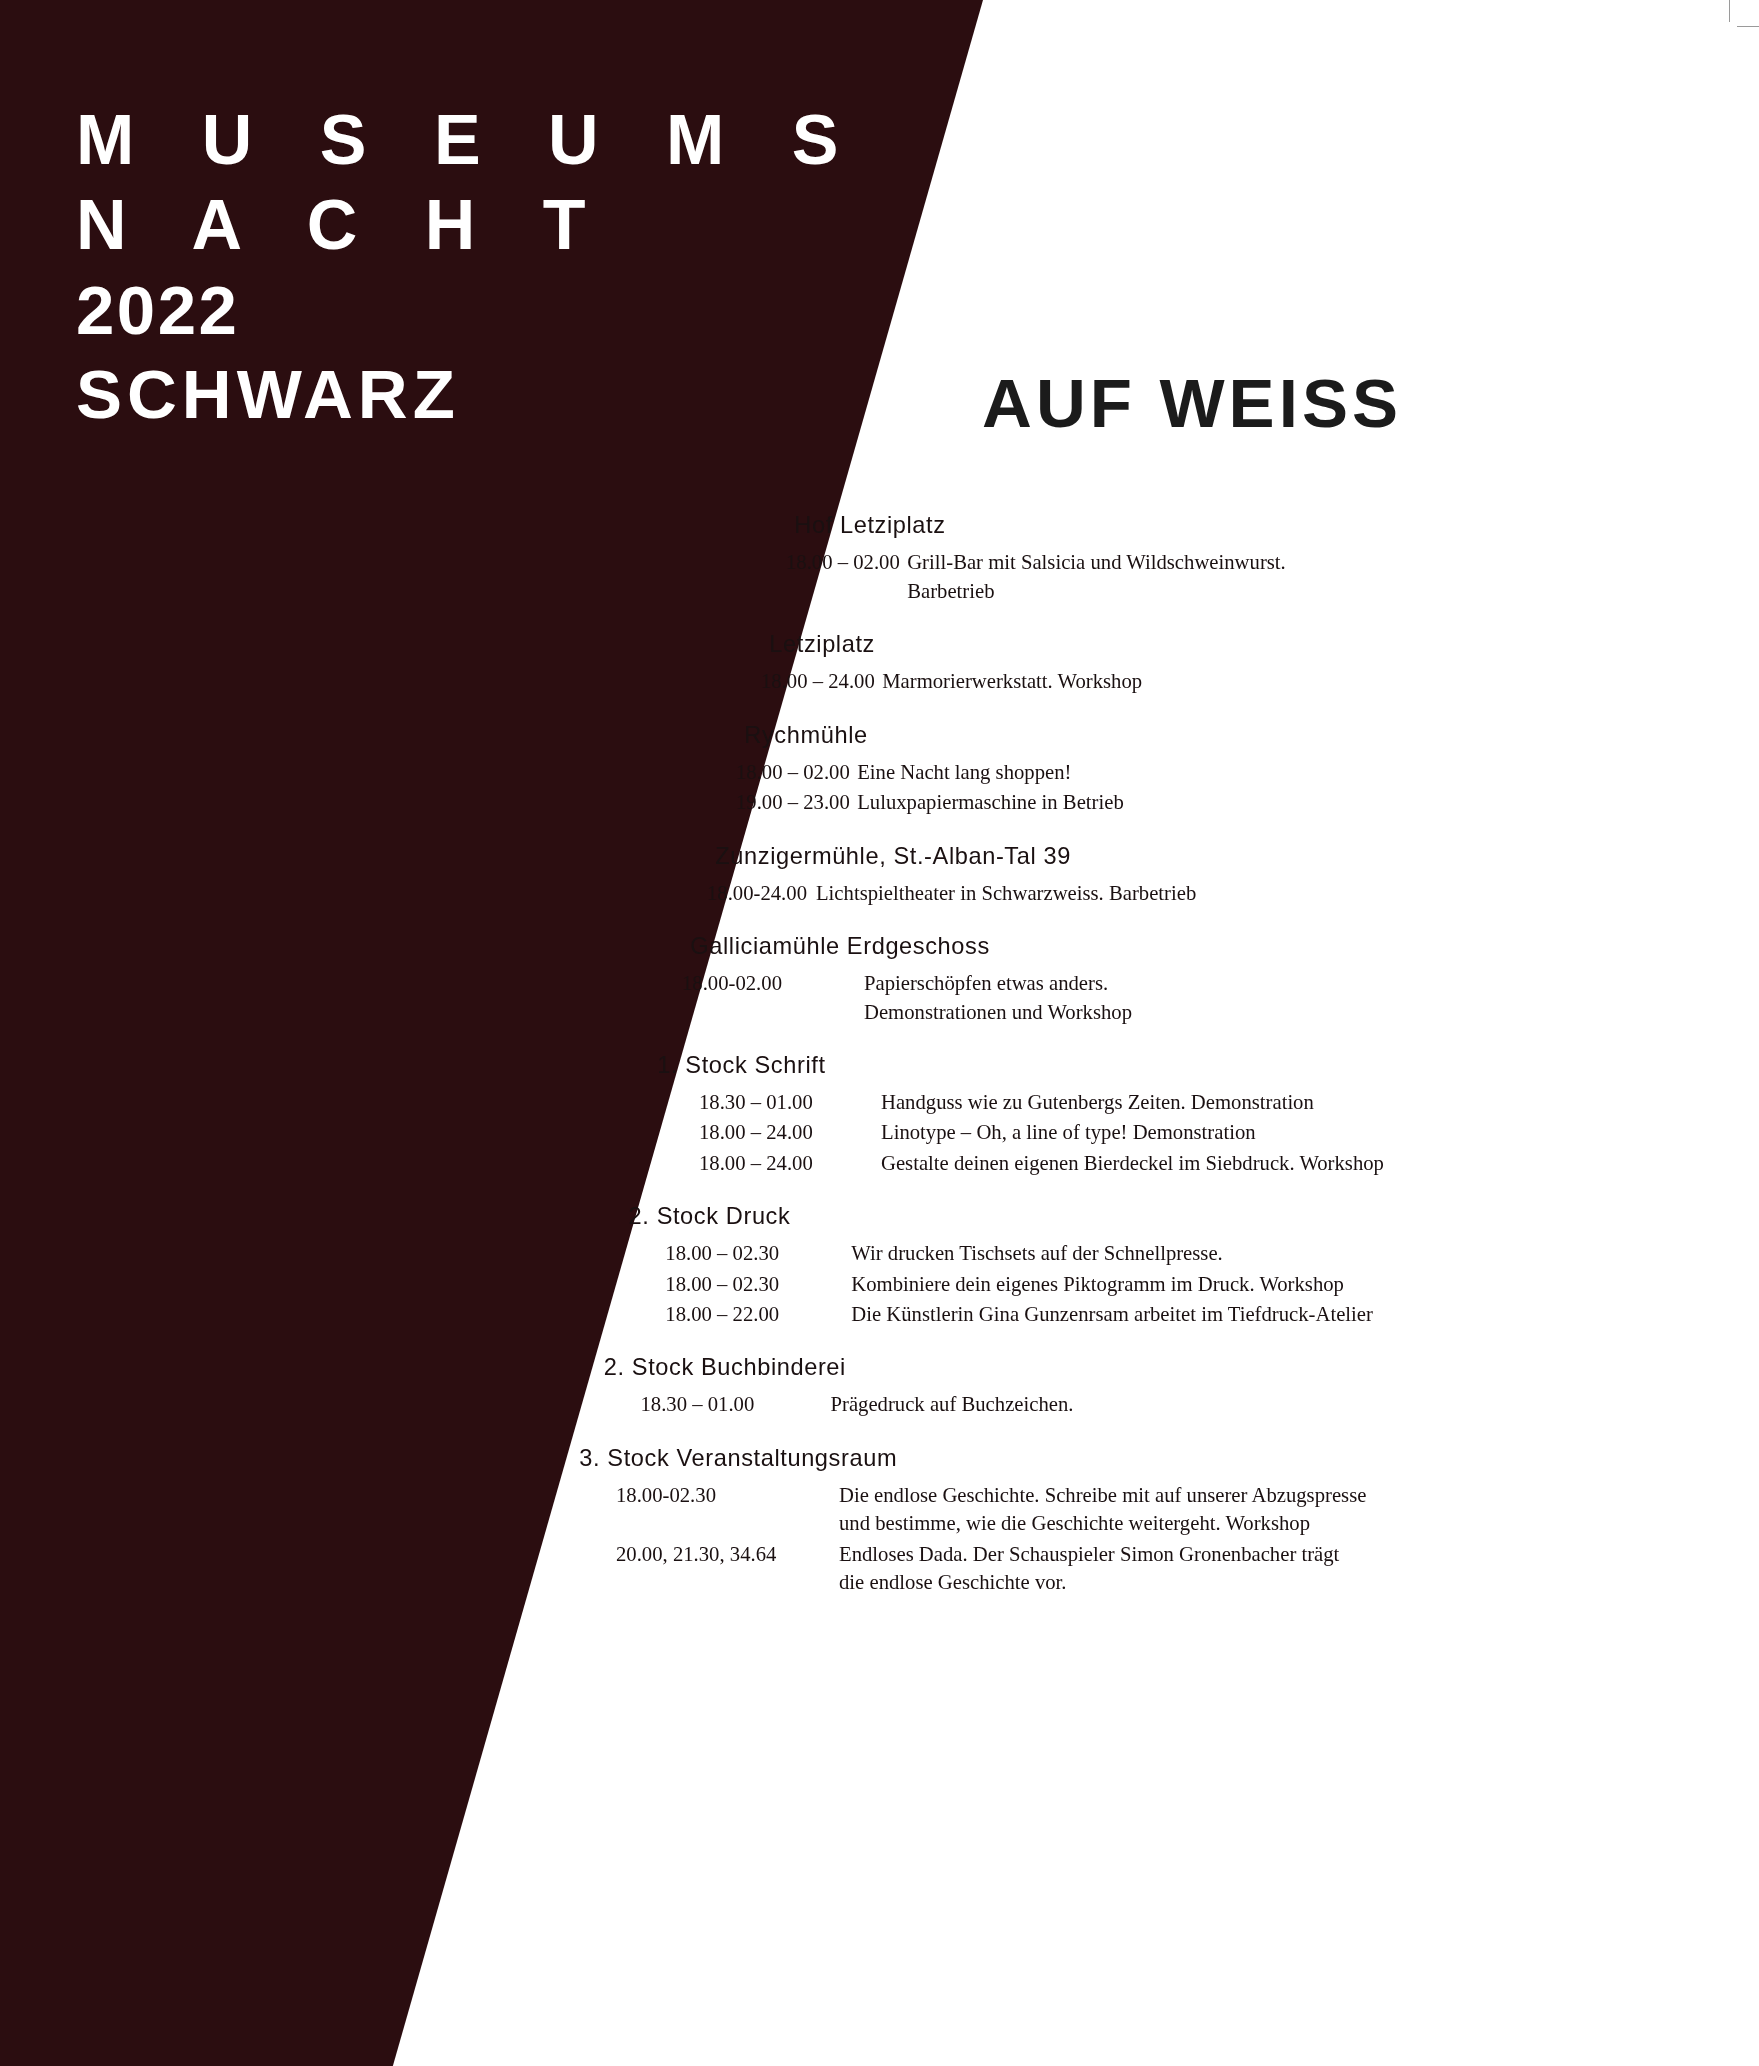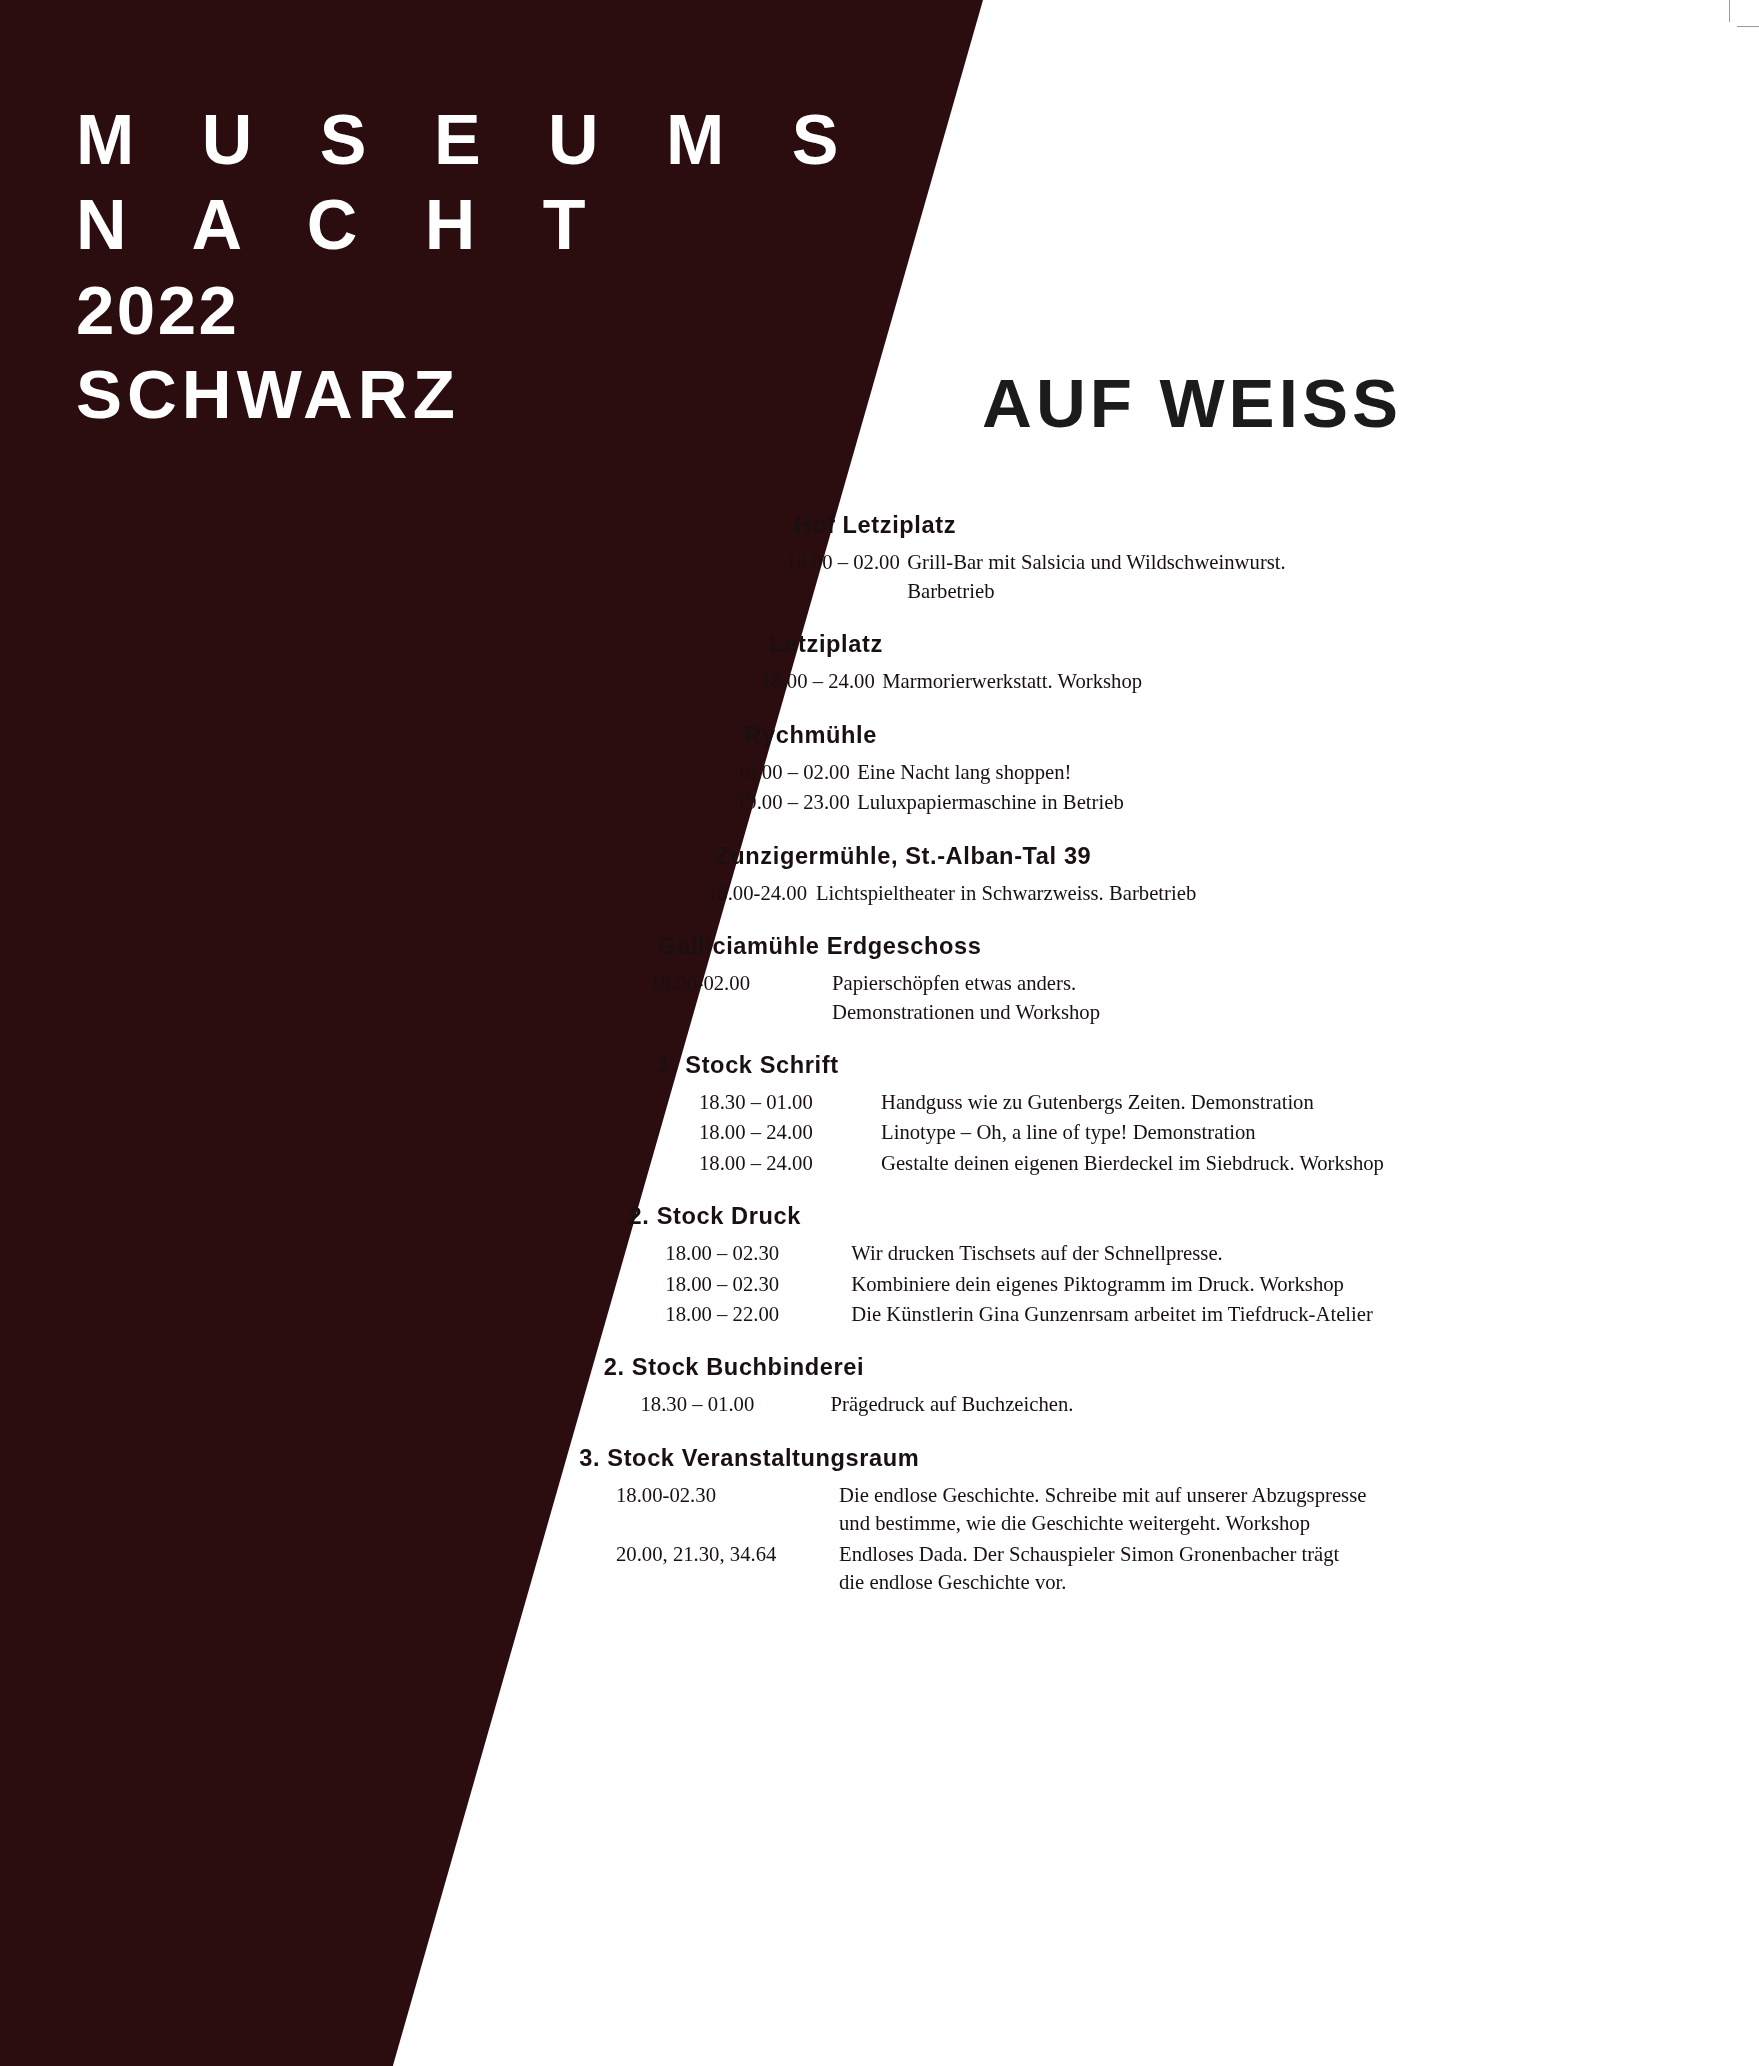"Hof Letziplatz" .section-title { font-weight: bold -> normal }
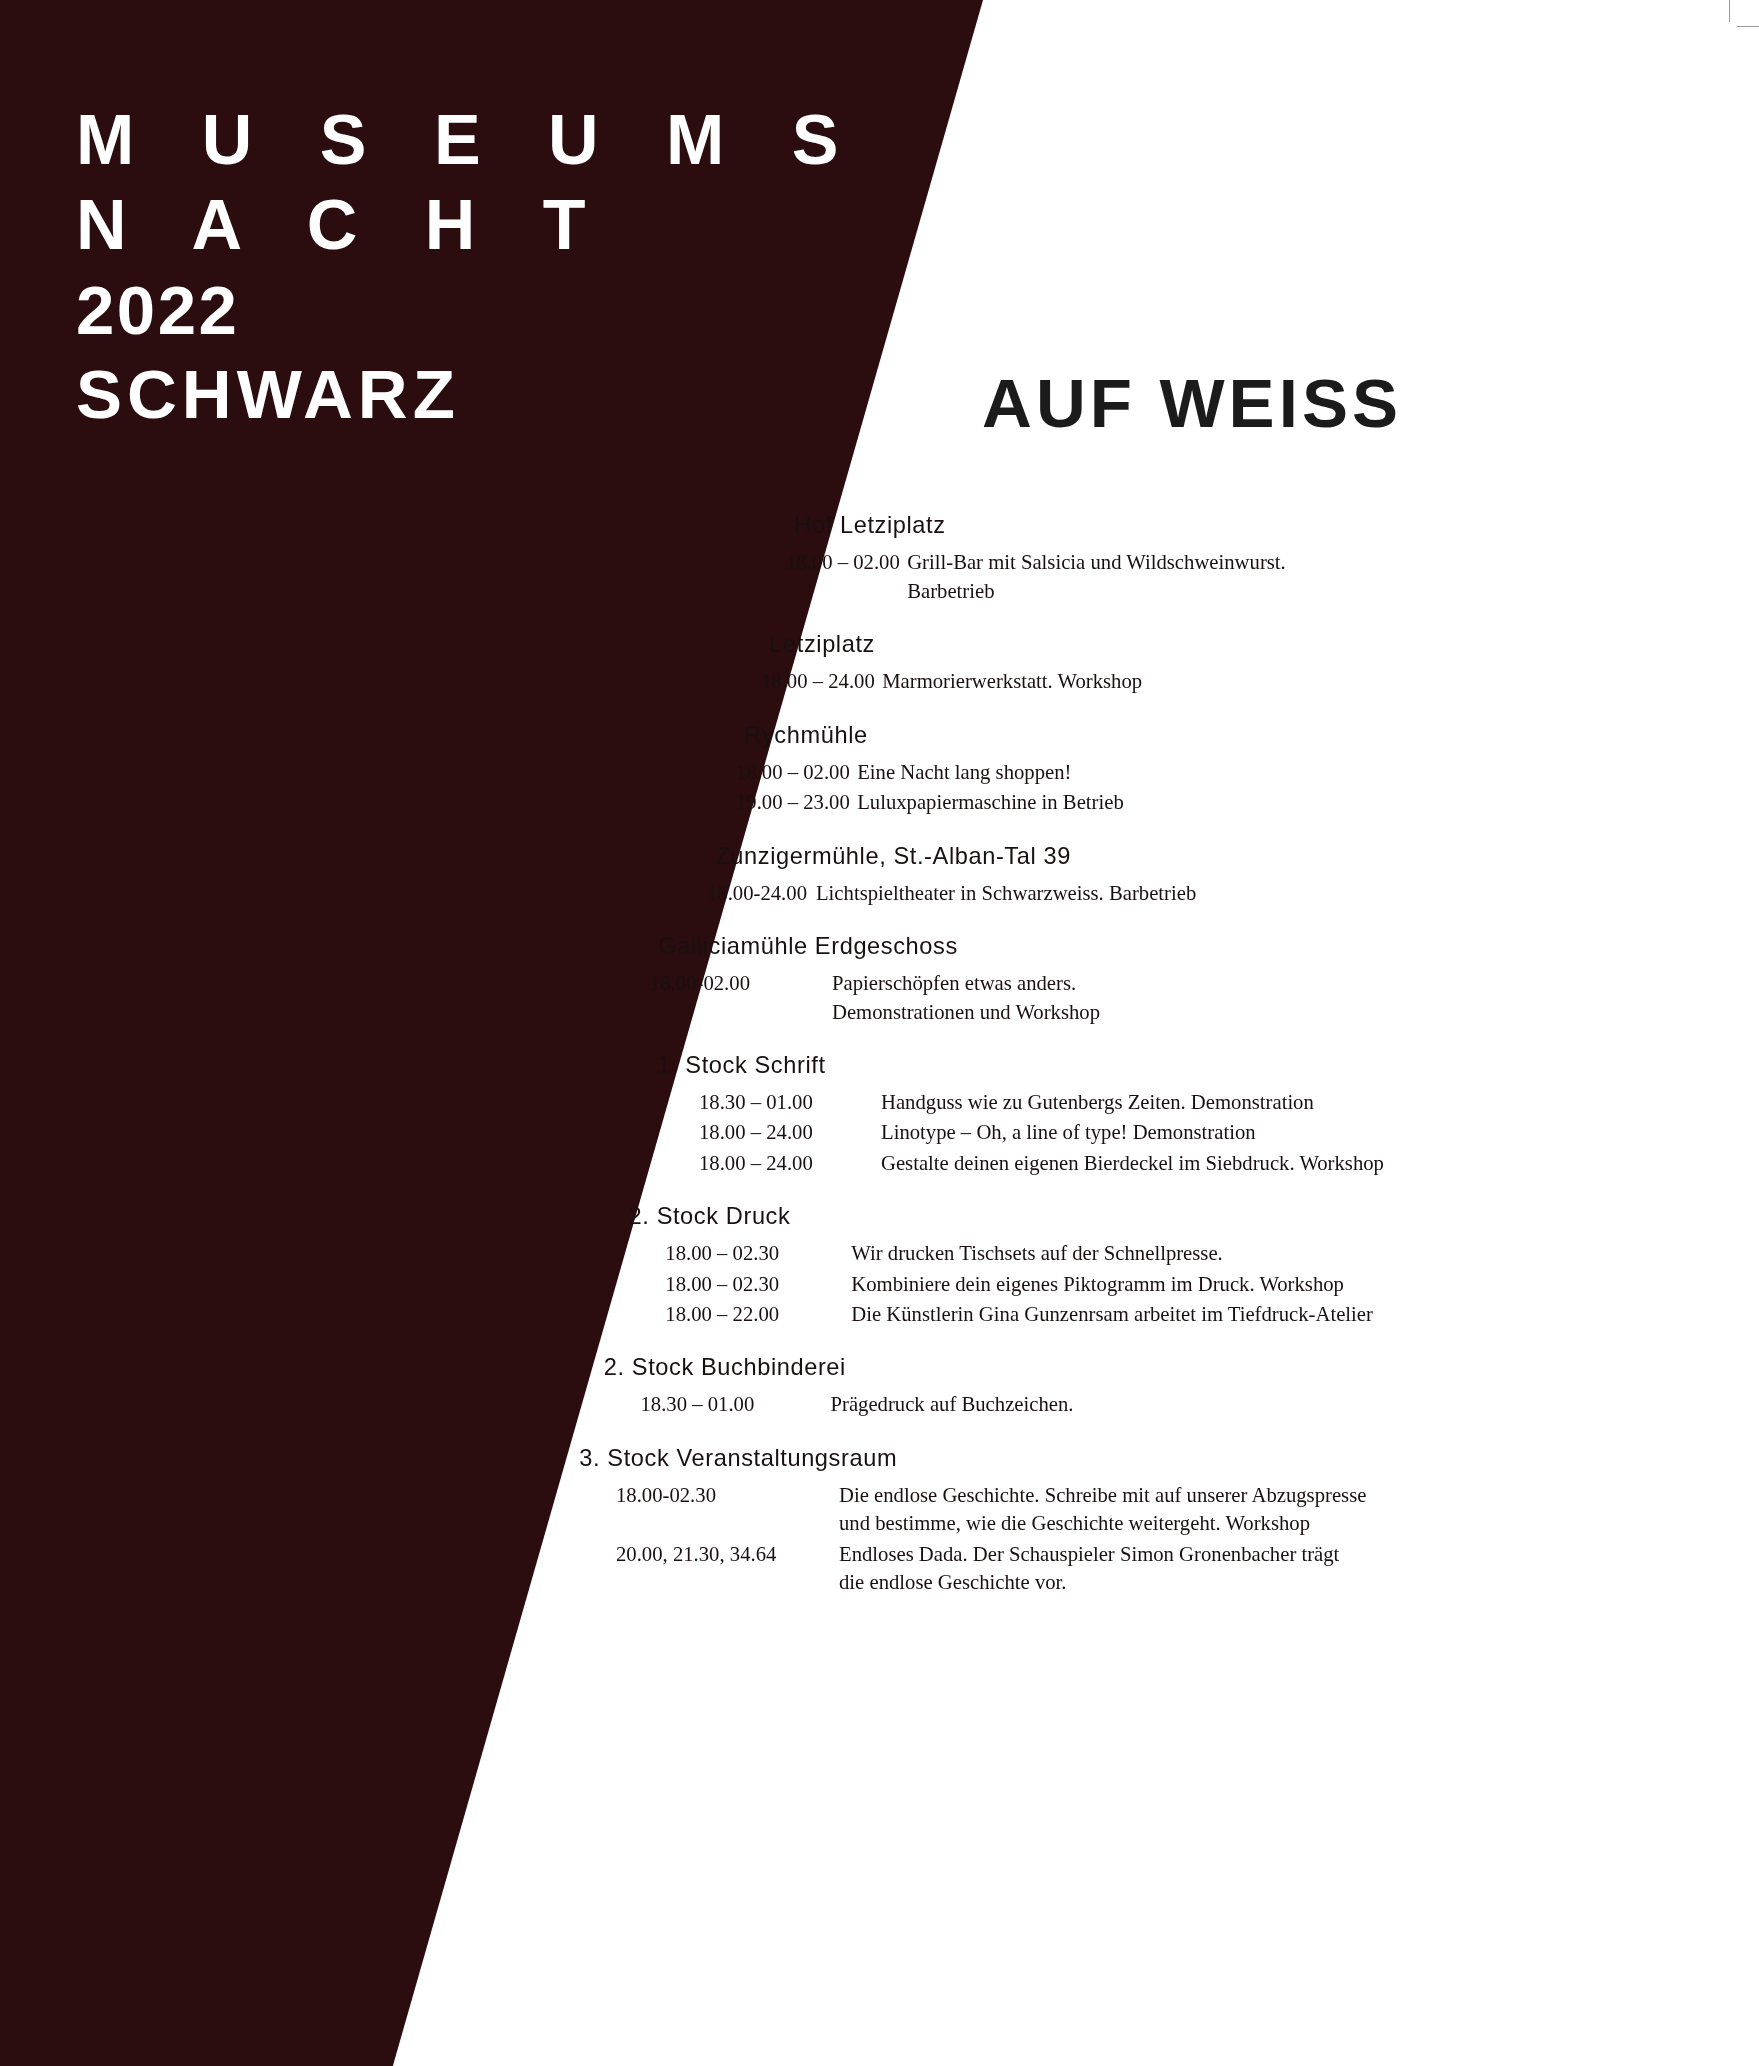"Galliciamühle Erdgeschoss" .s-galliciam { margin-left: 38px -> 70px }
